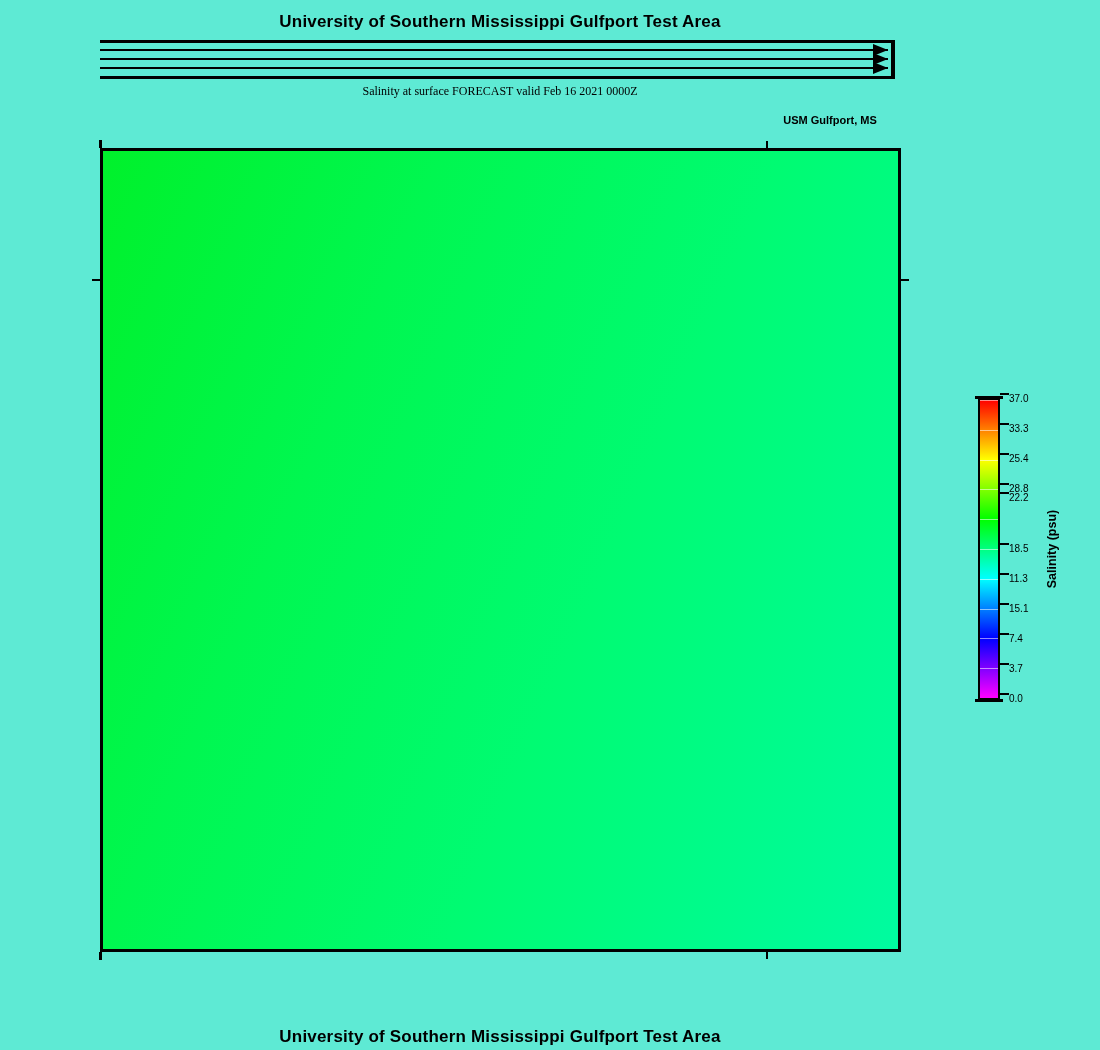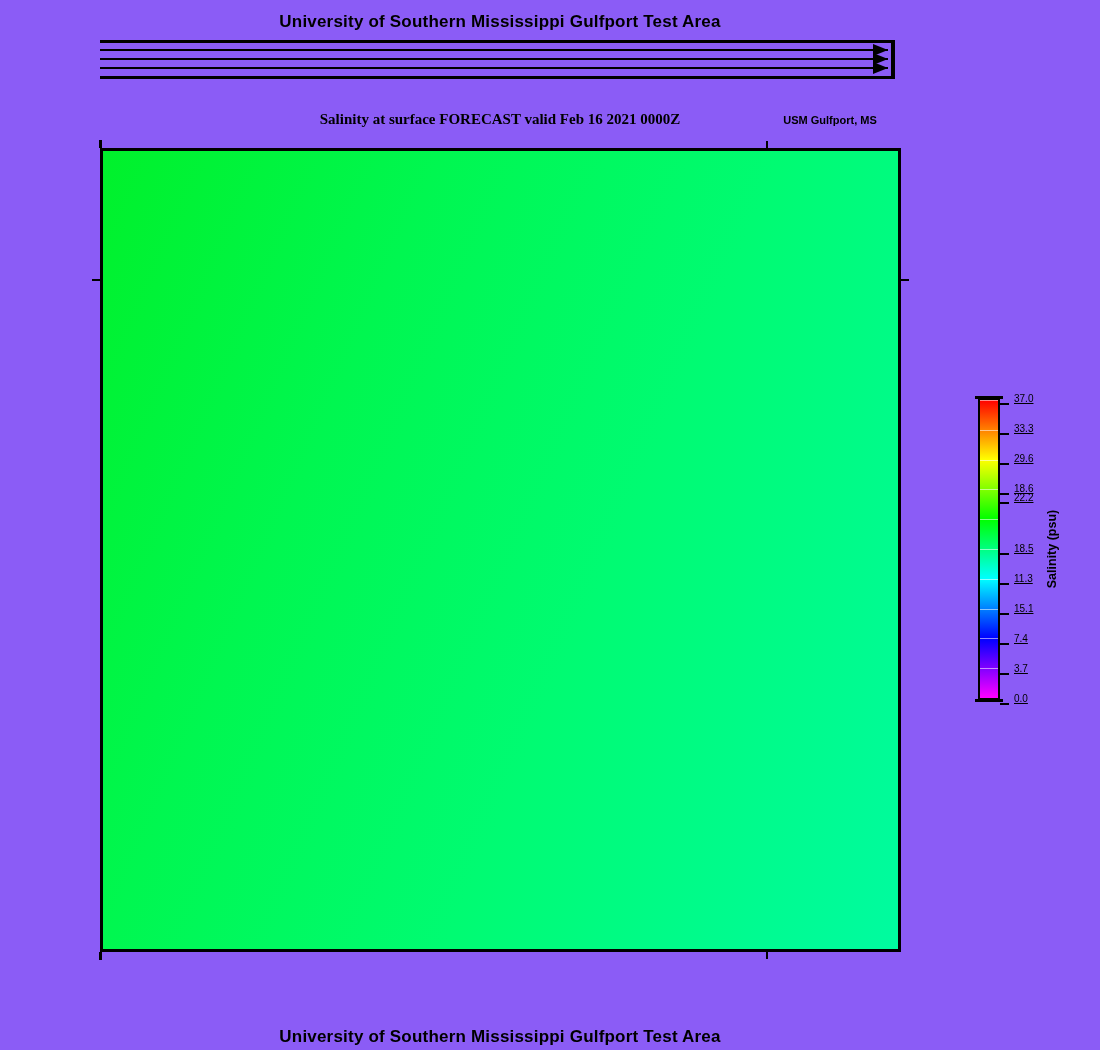"University of Southern Mississippi" .stage { background: #8b5cf6 -> #5eead4 }
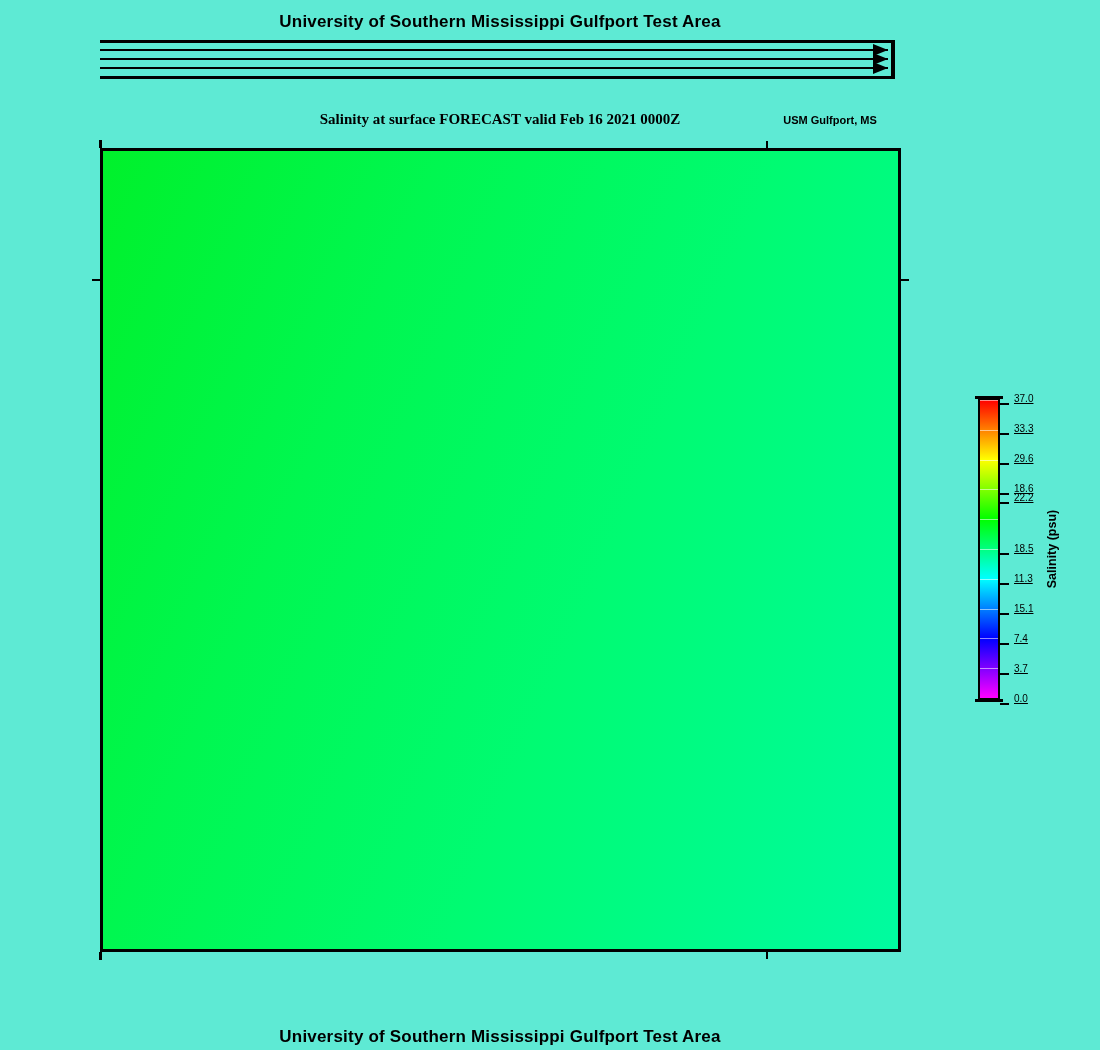"Salinity at surface FORECAST valid" .subtitle { font-size: 15px -> 12px; font-weight: bold -> normal; top: 111px -> 84px }
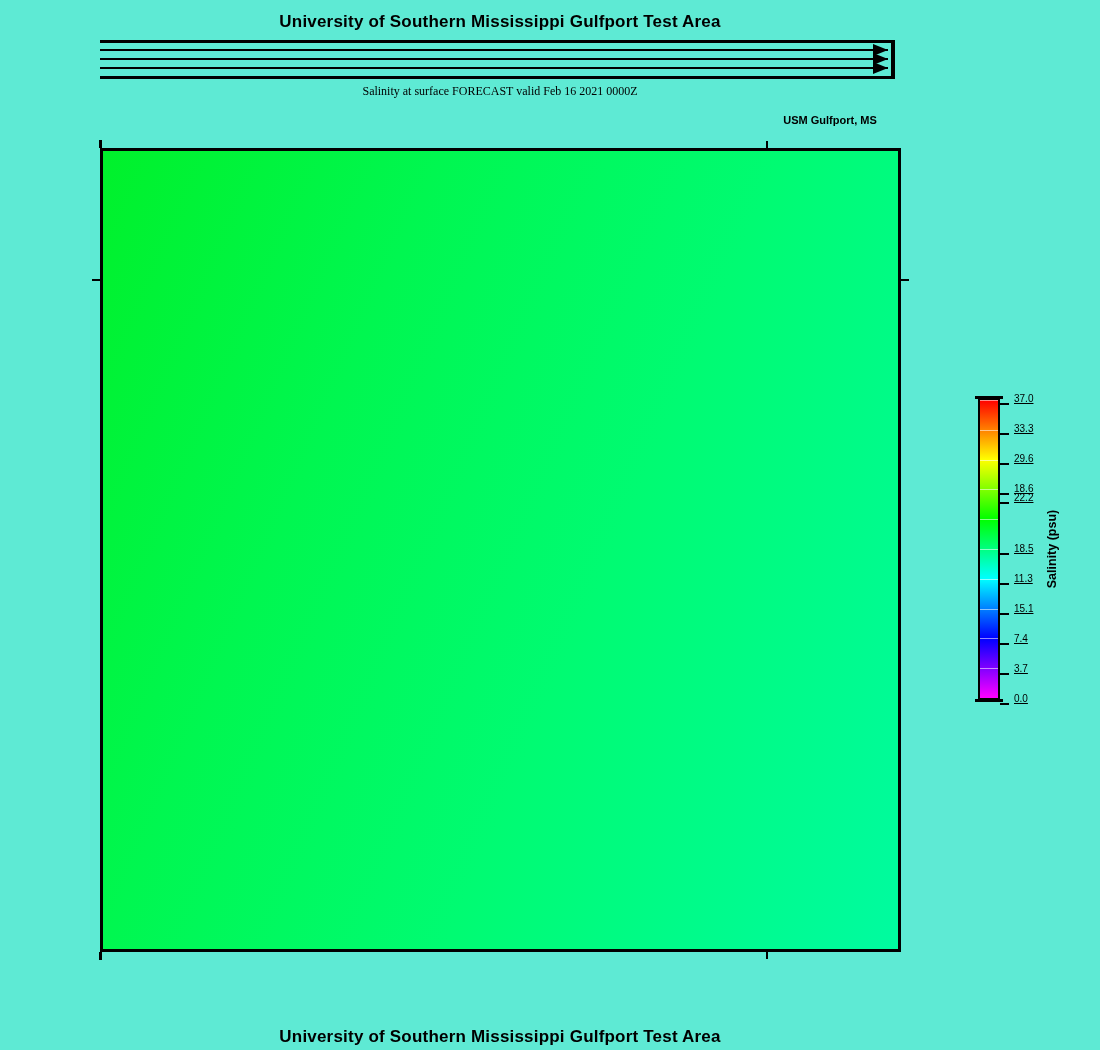"37.0" .cb-row { align-items: flex-end -> flex-start; gap: 5px -> none; text-decoration: underline -> none }
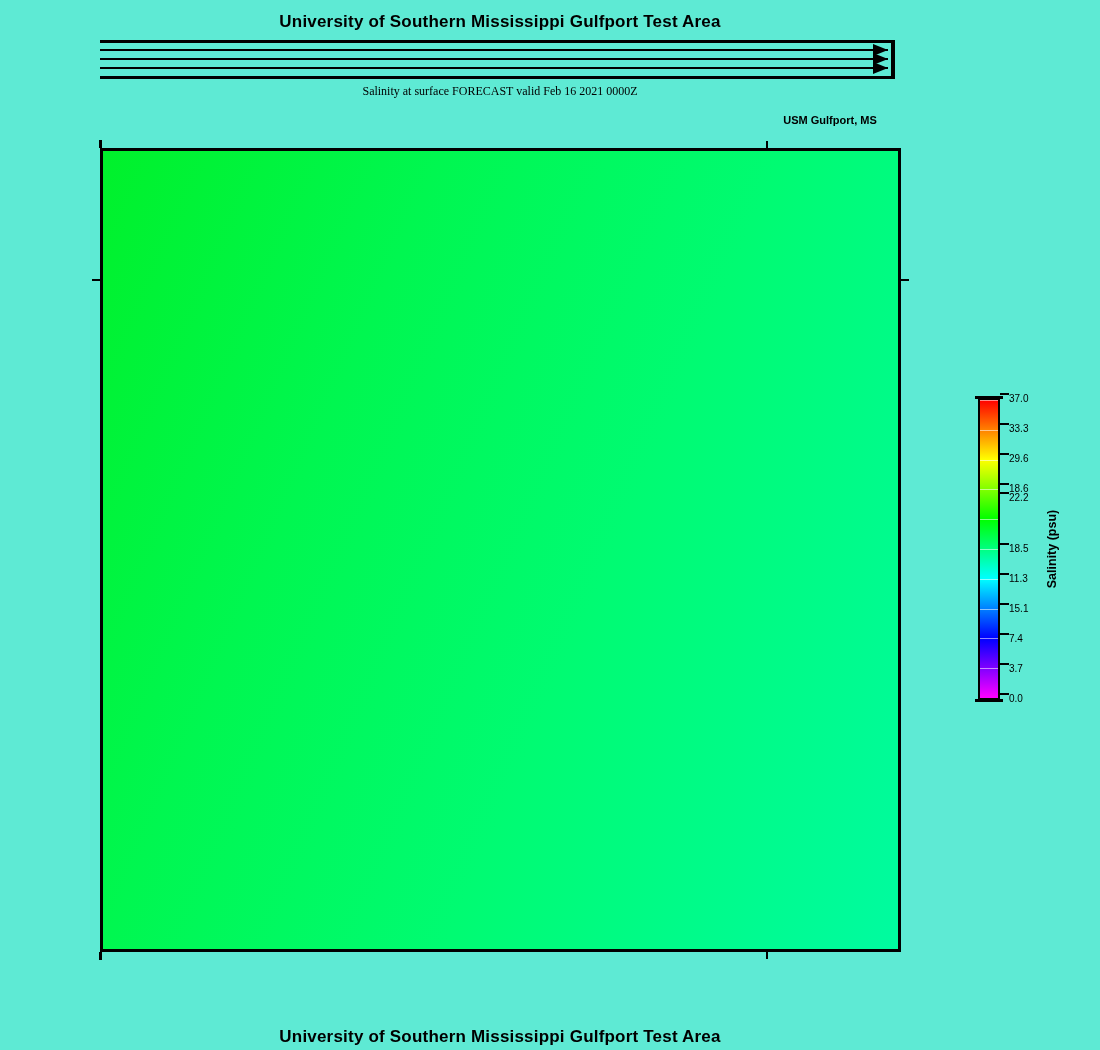"29.6" span.cb-label { text: 29.6 -> 25.4 }
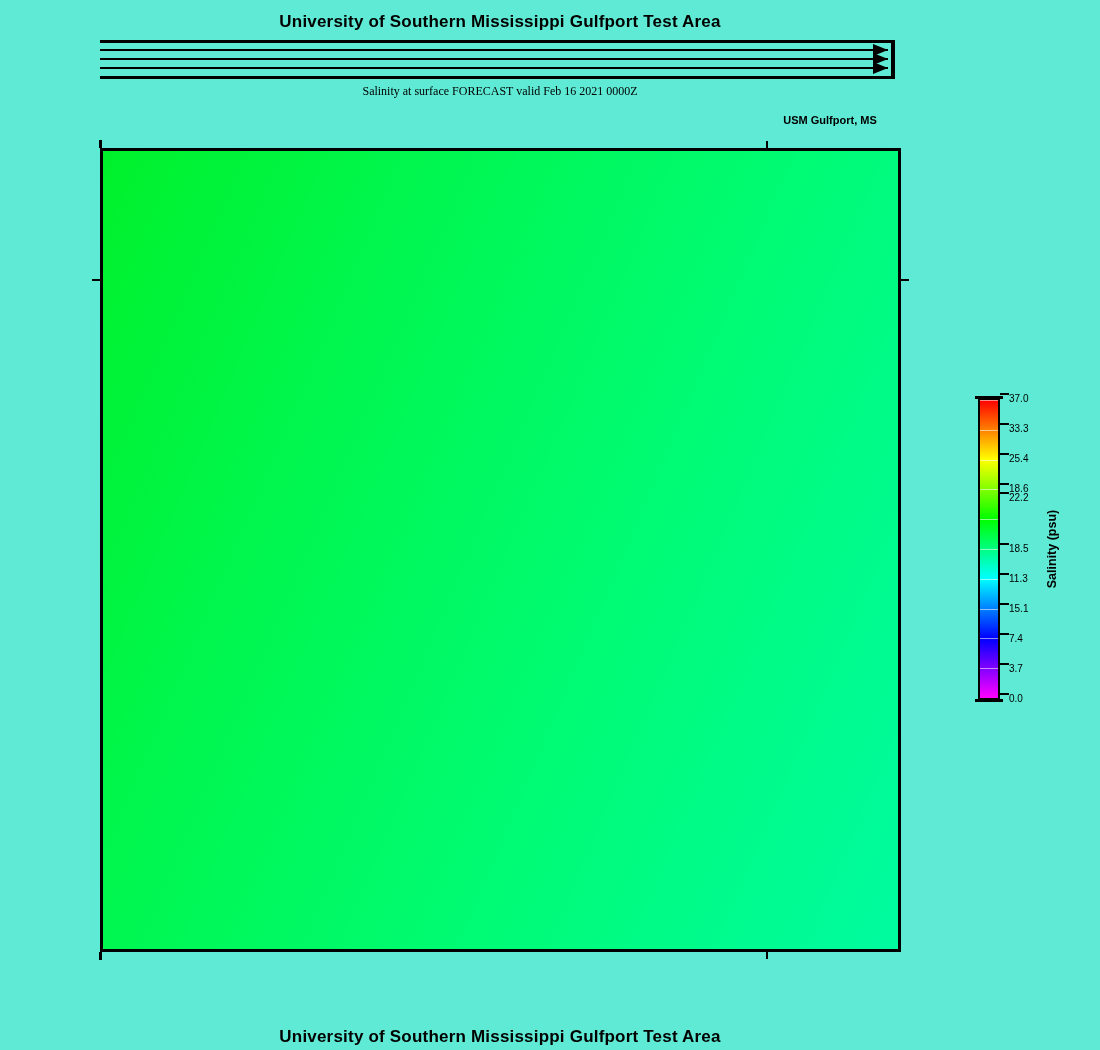"18.6" span.cb-label { text: 18.6 -> 28.8 }
